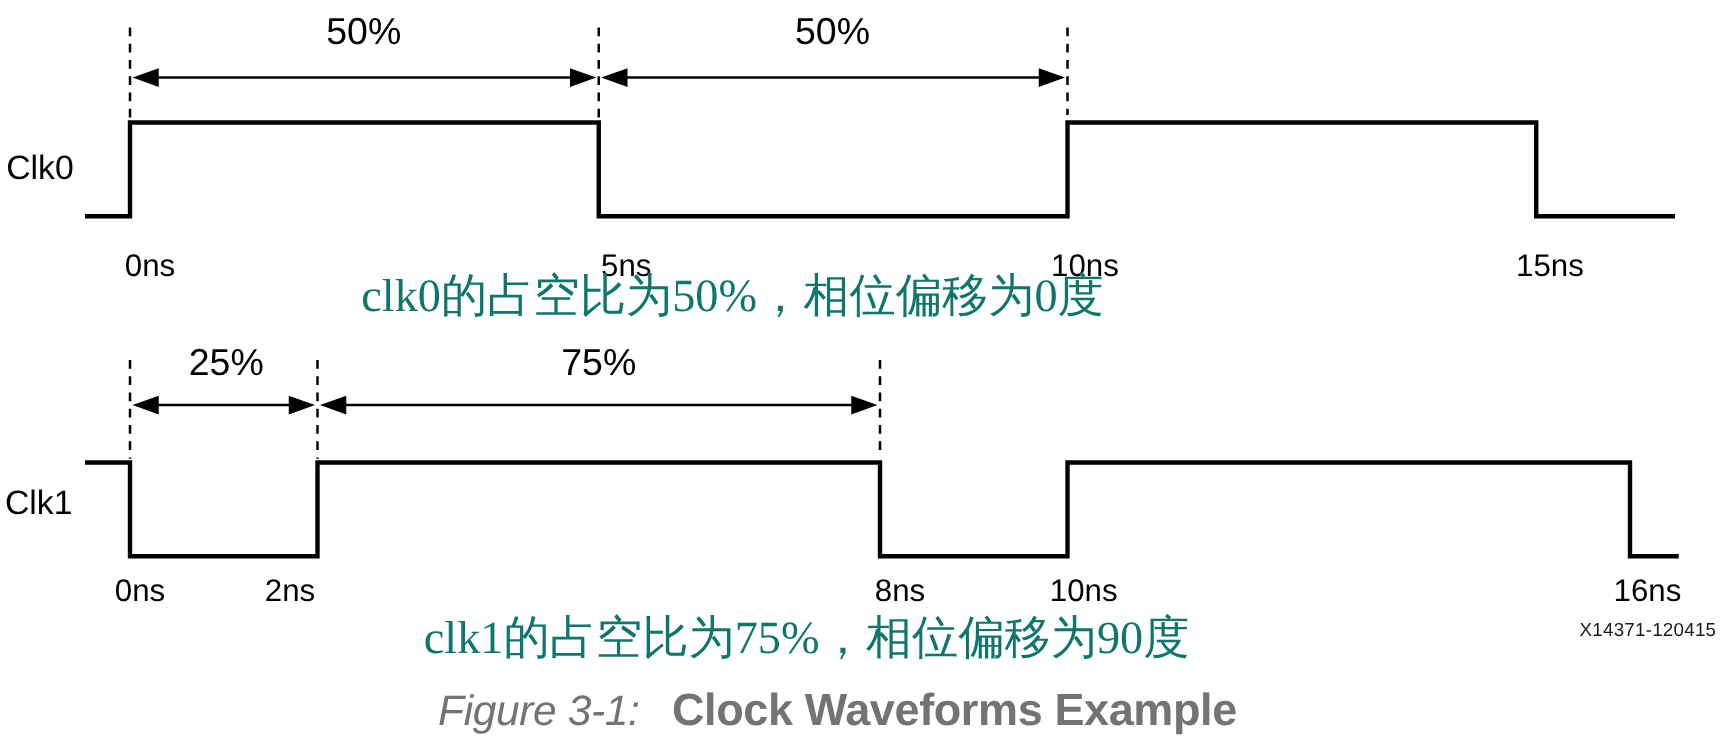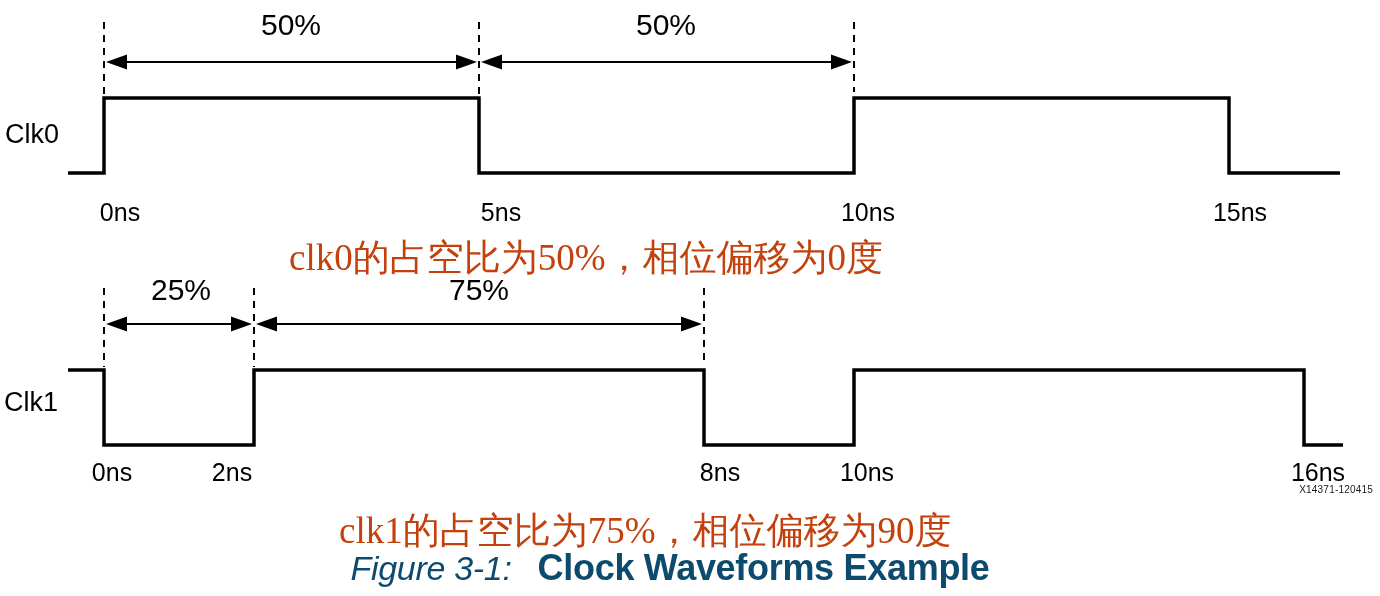"clk0的占空比为50%，相位偏移为0度" .annotation { color: #c2410c -> #0f766e; margin-top: 20px -> none }
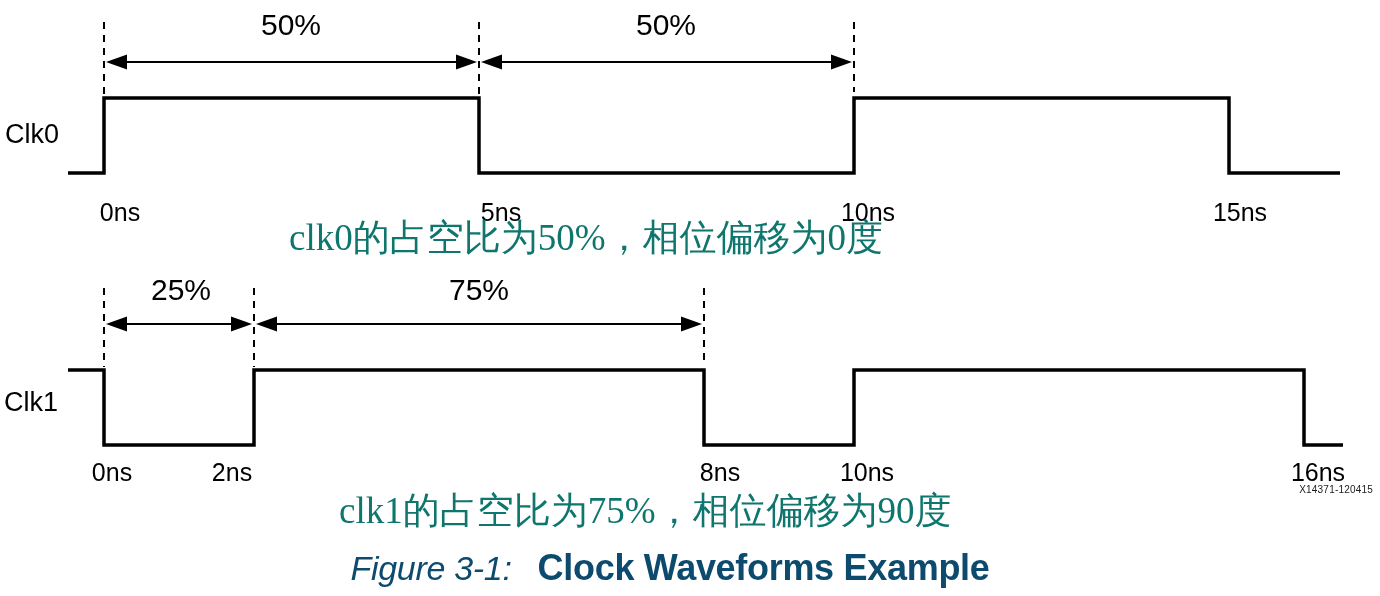"X14371-120415" .watermark { font-size: 10px -> 15px; top: 484px -> 496px }
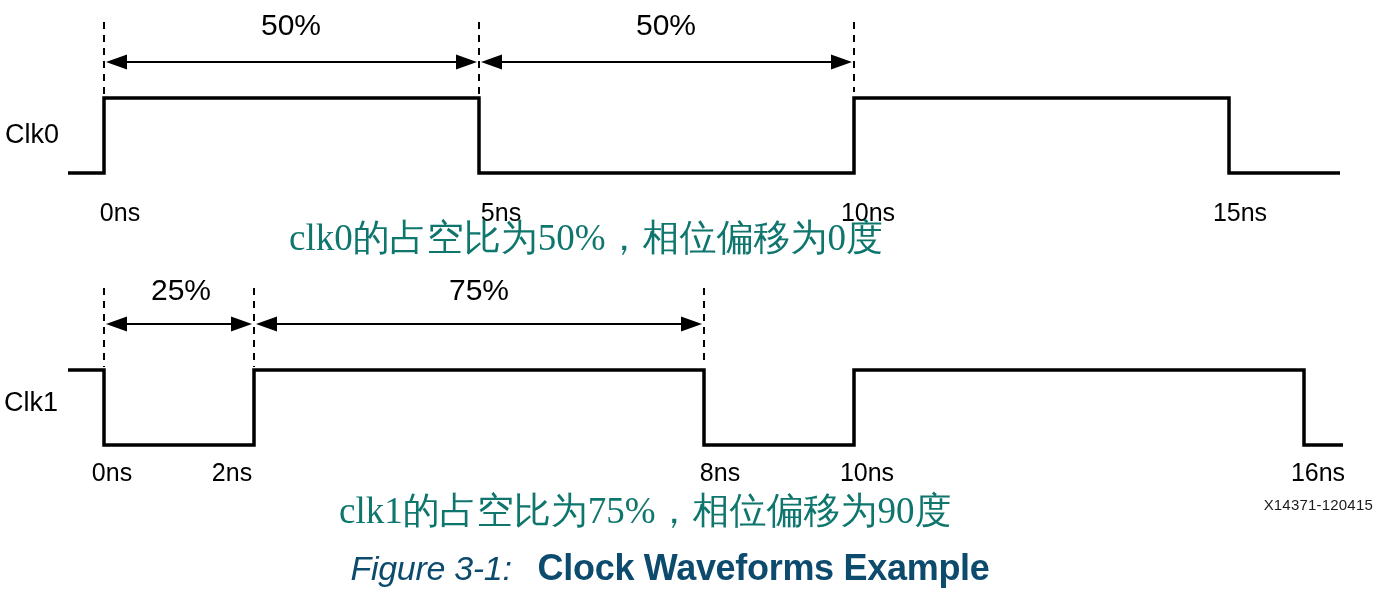"Figure 3-1: Clock Waveforms Example" .caption { color: #0c4a6e -> #737373 }
